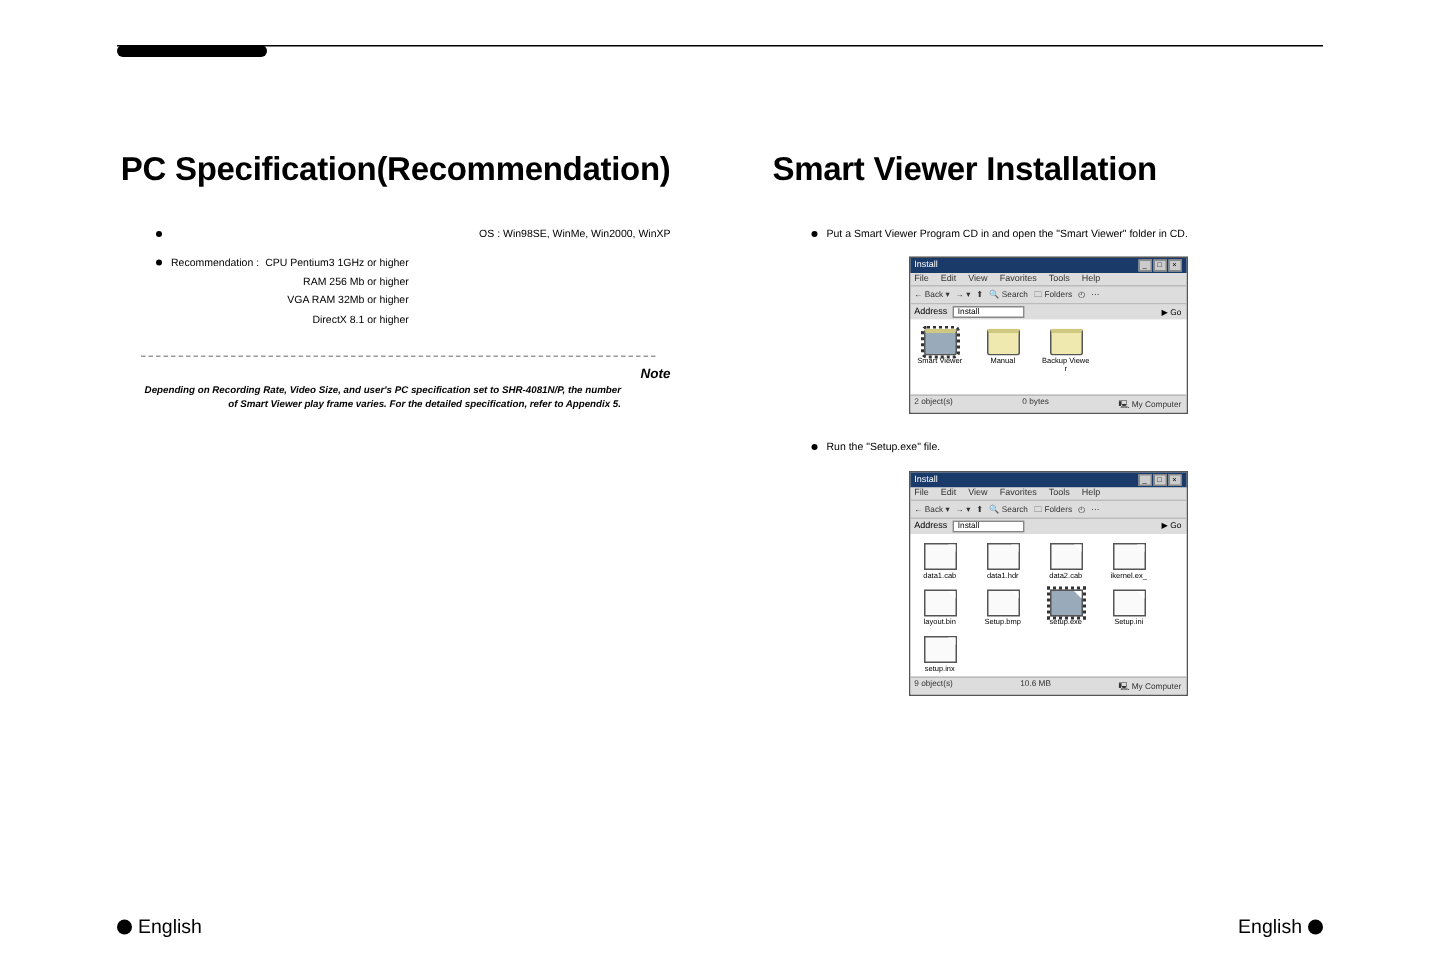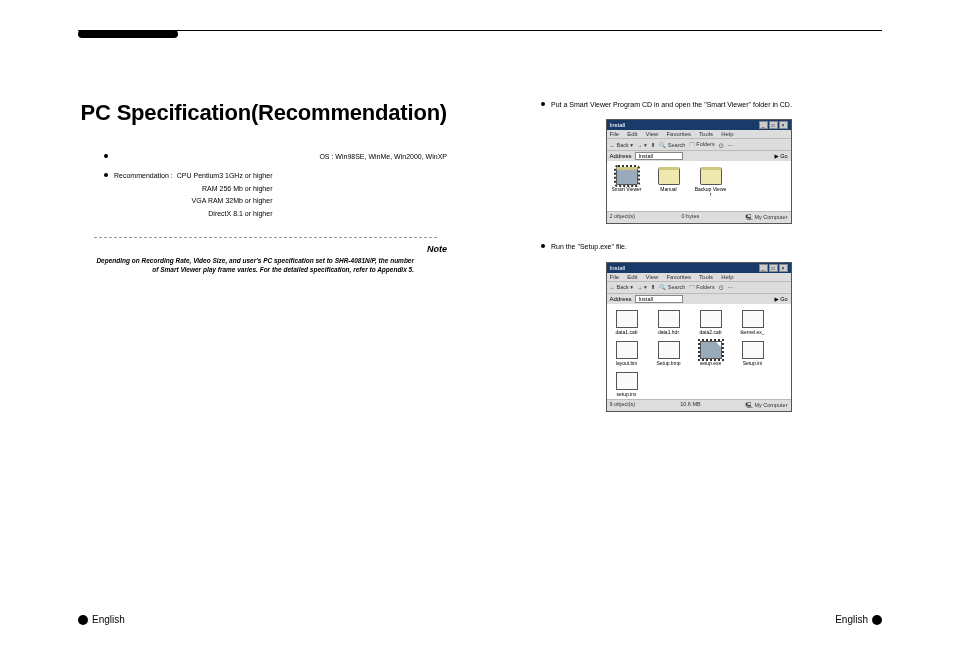"Smart Viewer Installation" h1 { html: none -> <h1>Smart Viewer Installation</h1> }
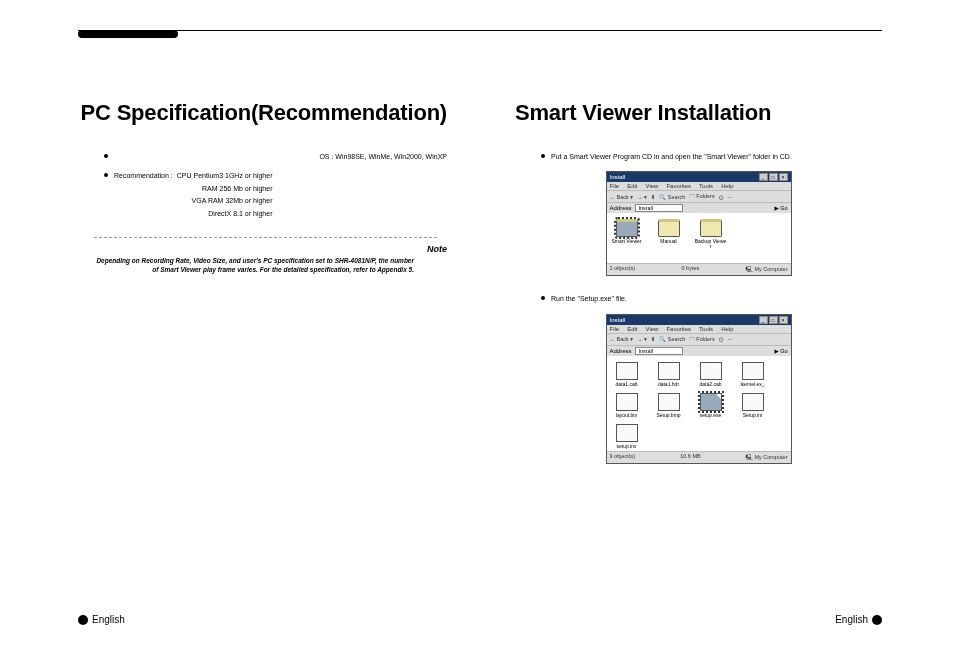"English" .footer { font-size: 10px -> 13px }
